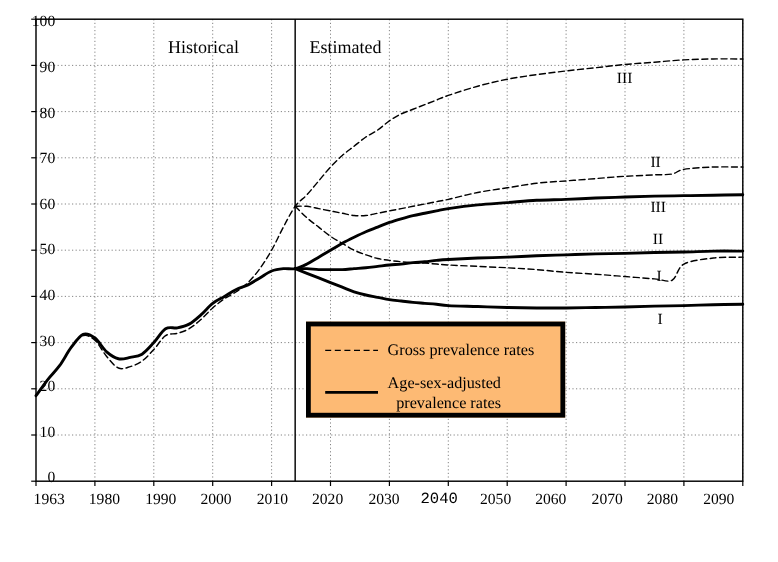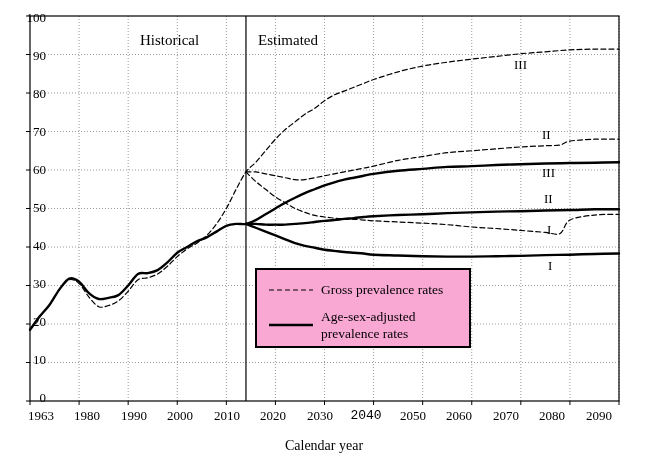"Gross prevalence rates" #legend-box { background: #f9a8d4 -> #fdba74; border: 2px solid #000000 -> 4px solid #000000 }
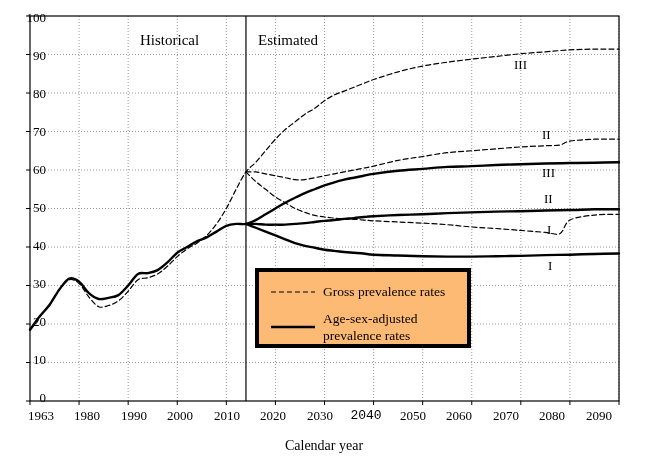"Age-sex-adjusted" div.legend-entry { text-align: none -> right }
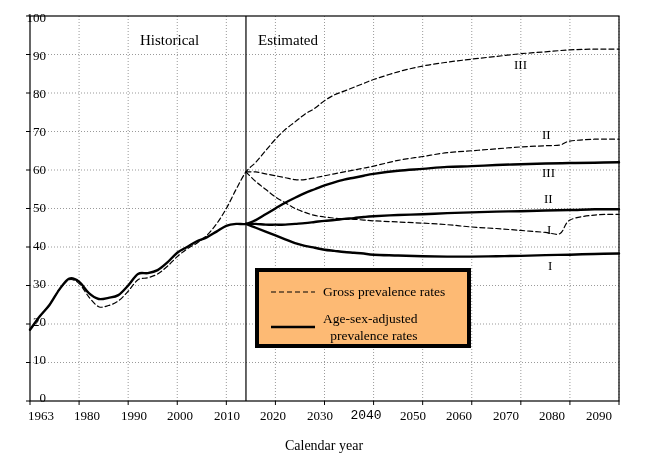"Calendar year" div.axis-title { html: <div>Calendar year</div> -> none }
